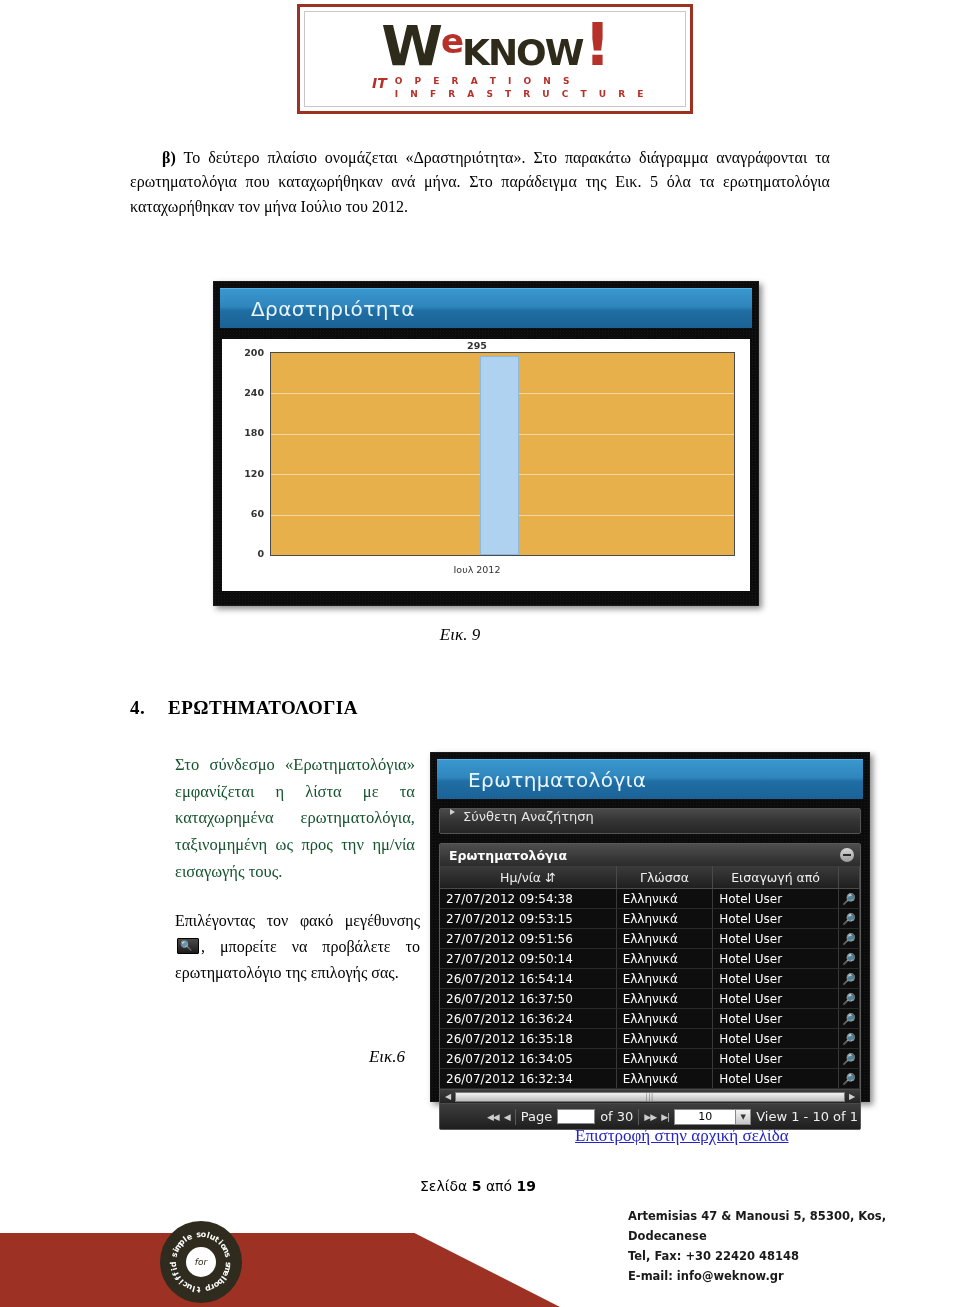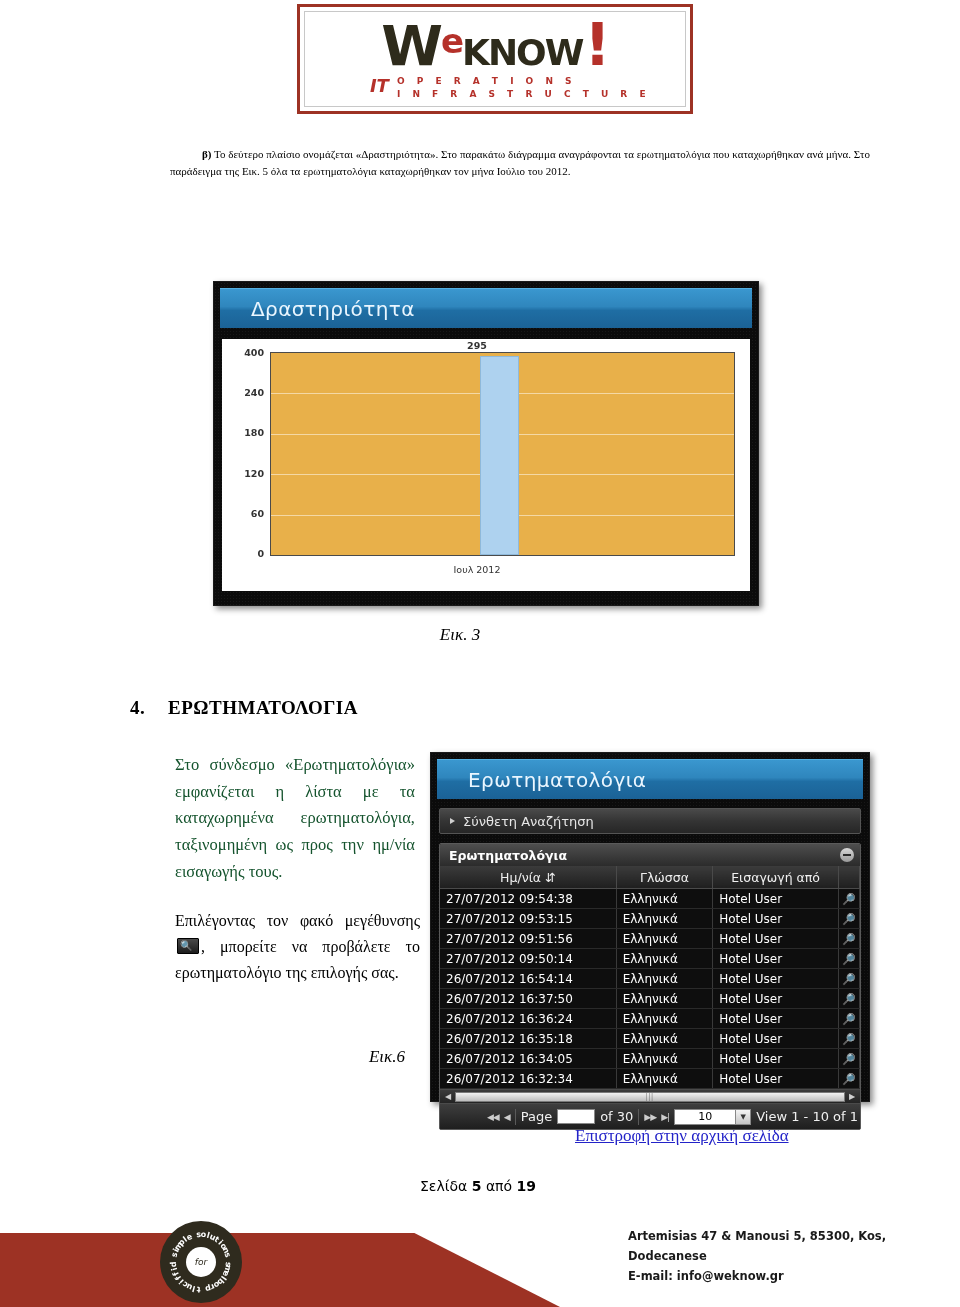"IT" .logo-it { font-size: 18px -> 14px }
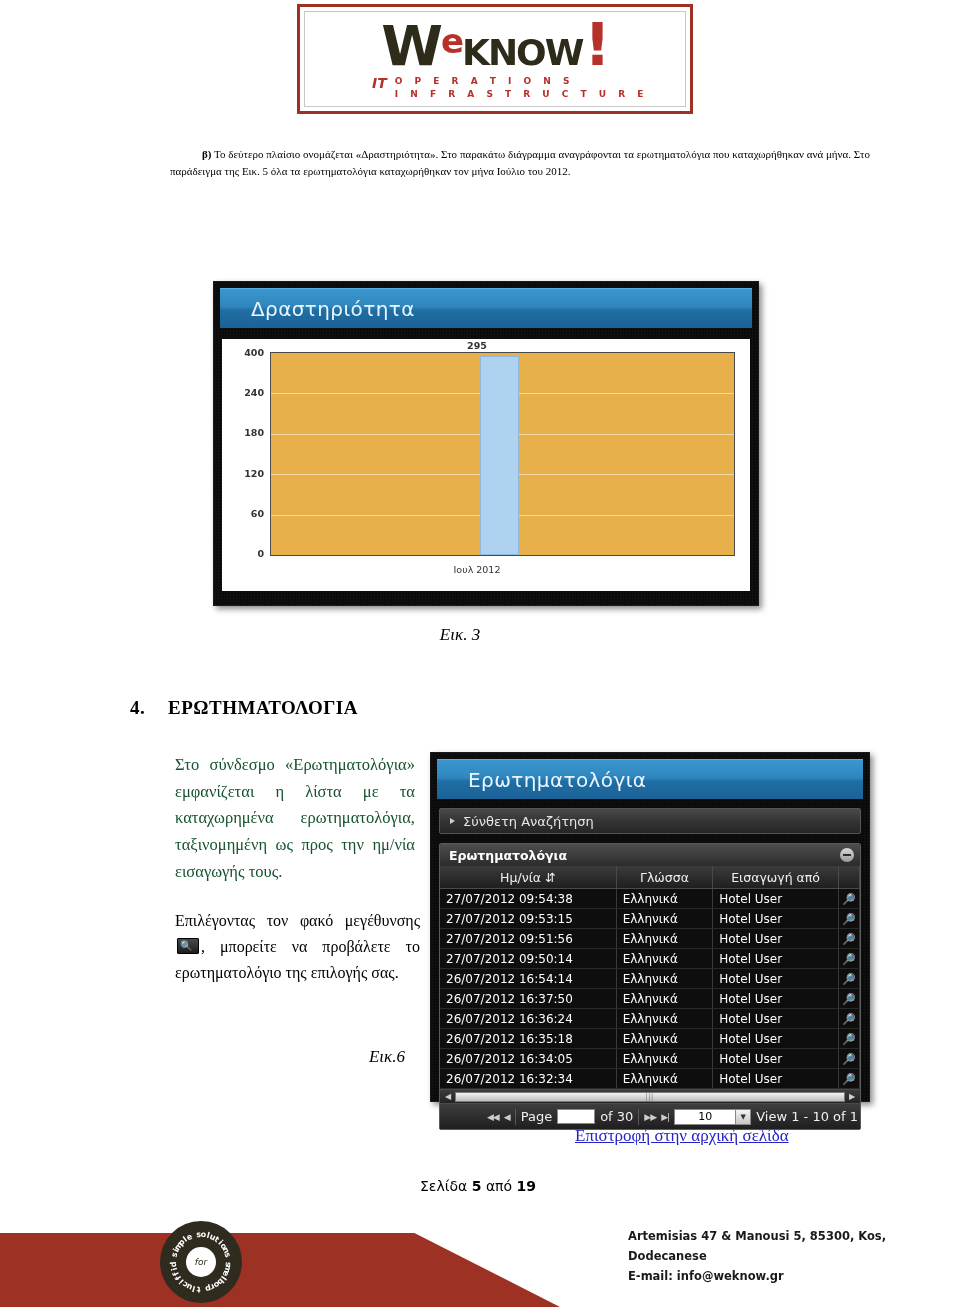"β) Το δεύτερο πλαίσιο ονομάζεται" .para { font-size: 11px -> 16px; margin-left: 40px -> none }
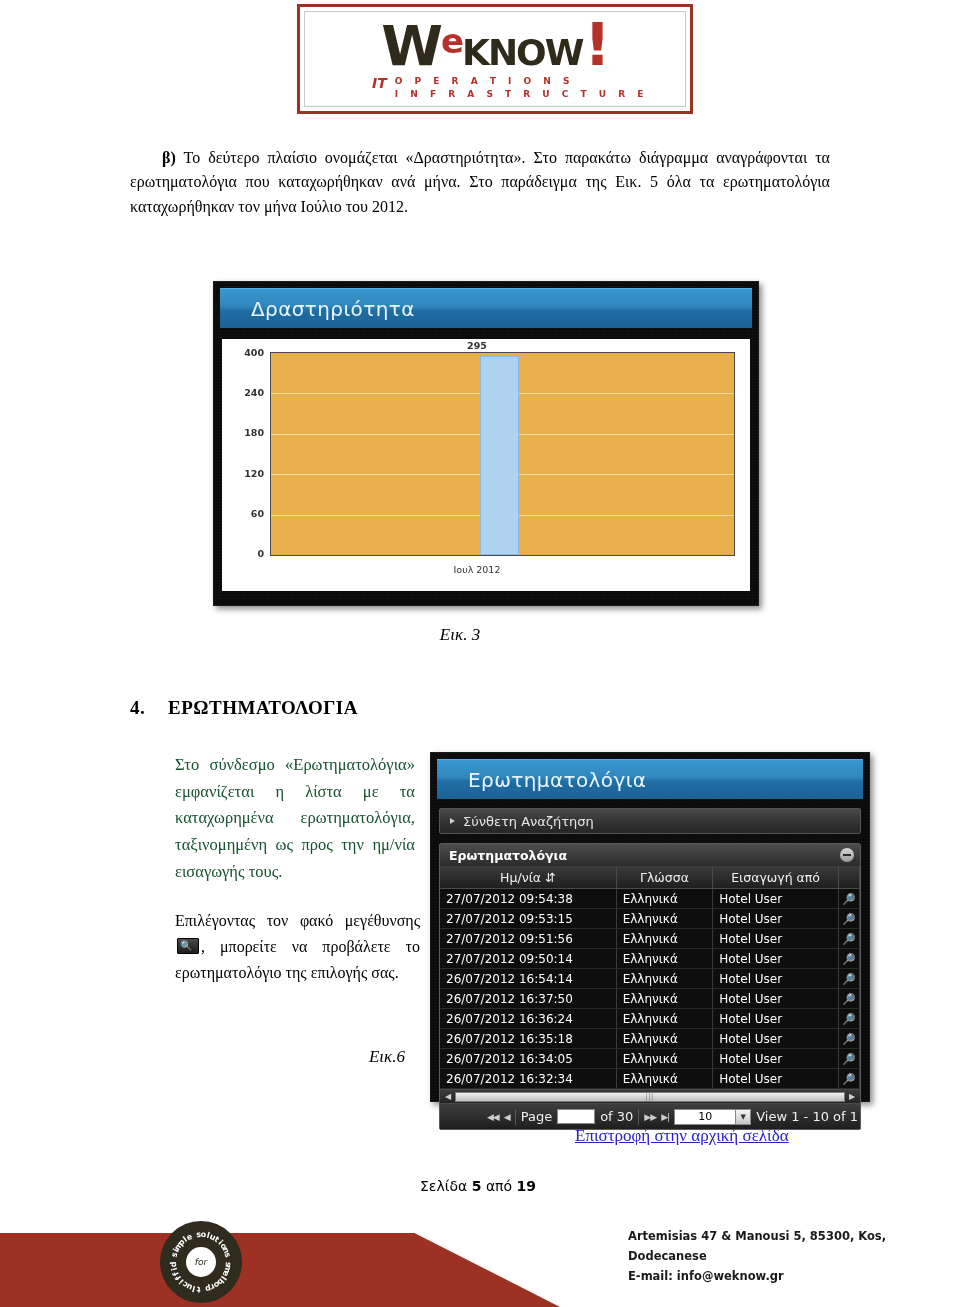"400" div.axis-label { text: 400 -> 200 }
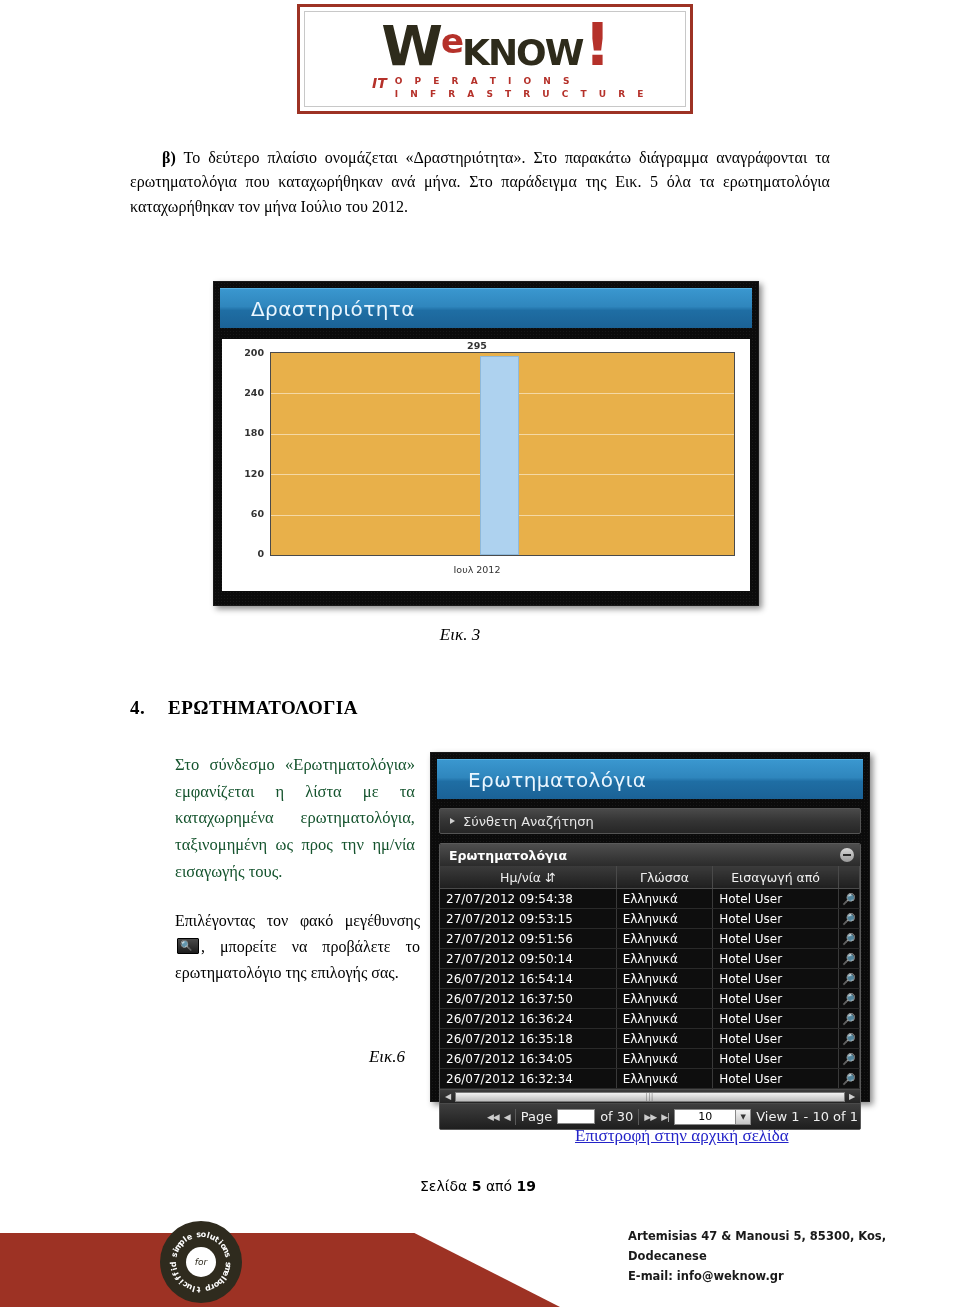"Εικ. 3" div.caption { text: 3 -> 9 }
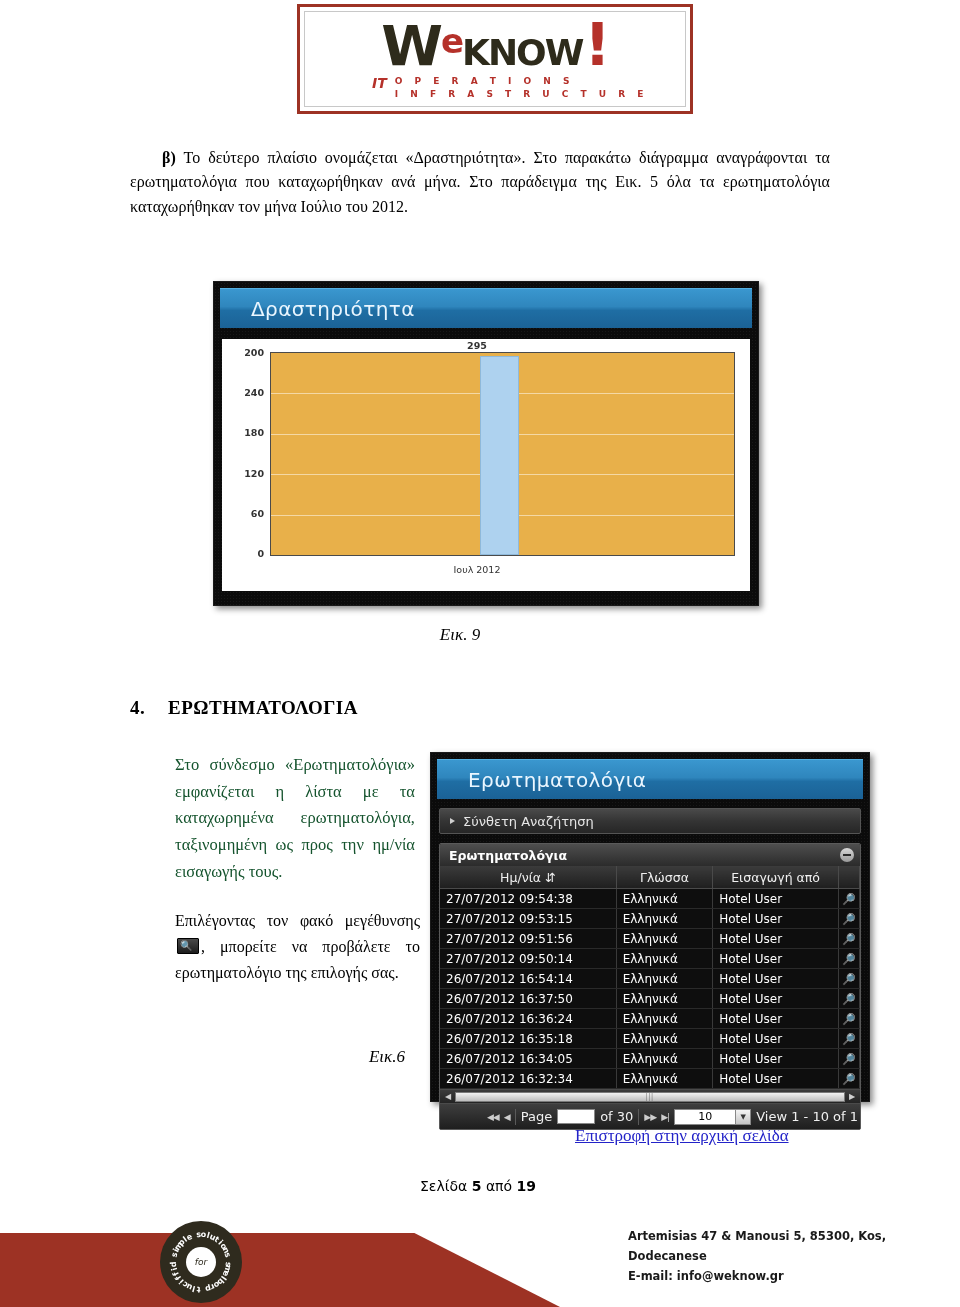"Σύνθετη Αναζήτηση" .q-search { align-items: center -> flex-start }
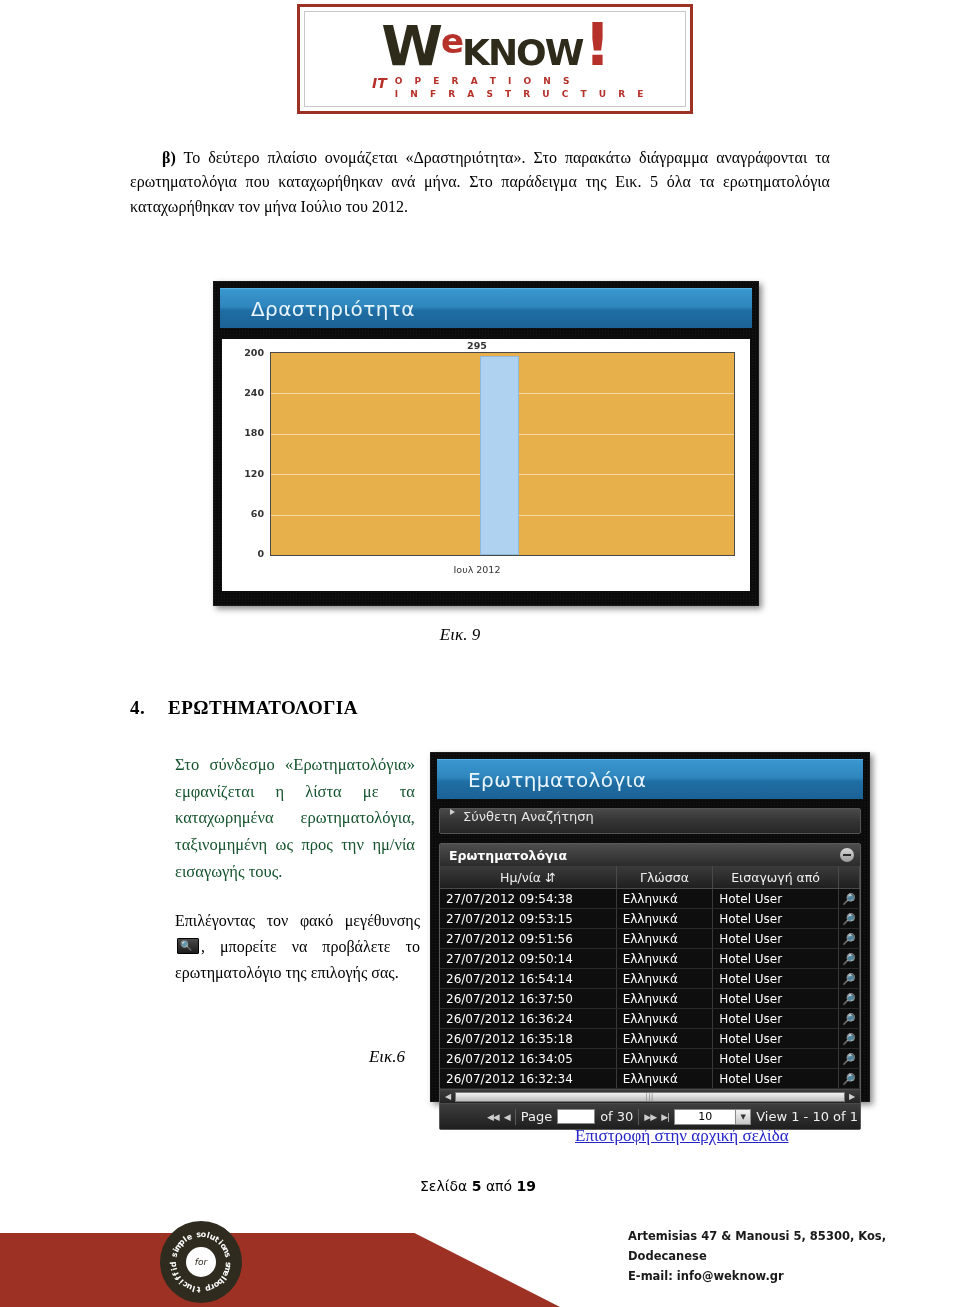"Tel, Fax: +30 22420 48148" div { html: none -> <div>Tel, Fax: +30 22420 48148</div> }
